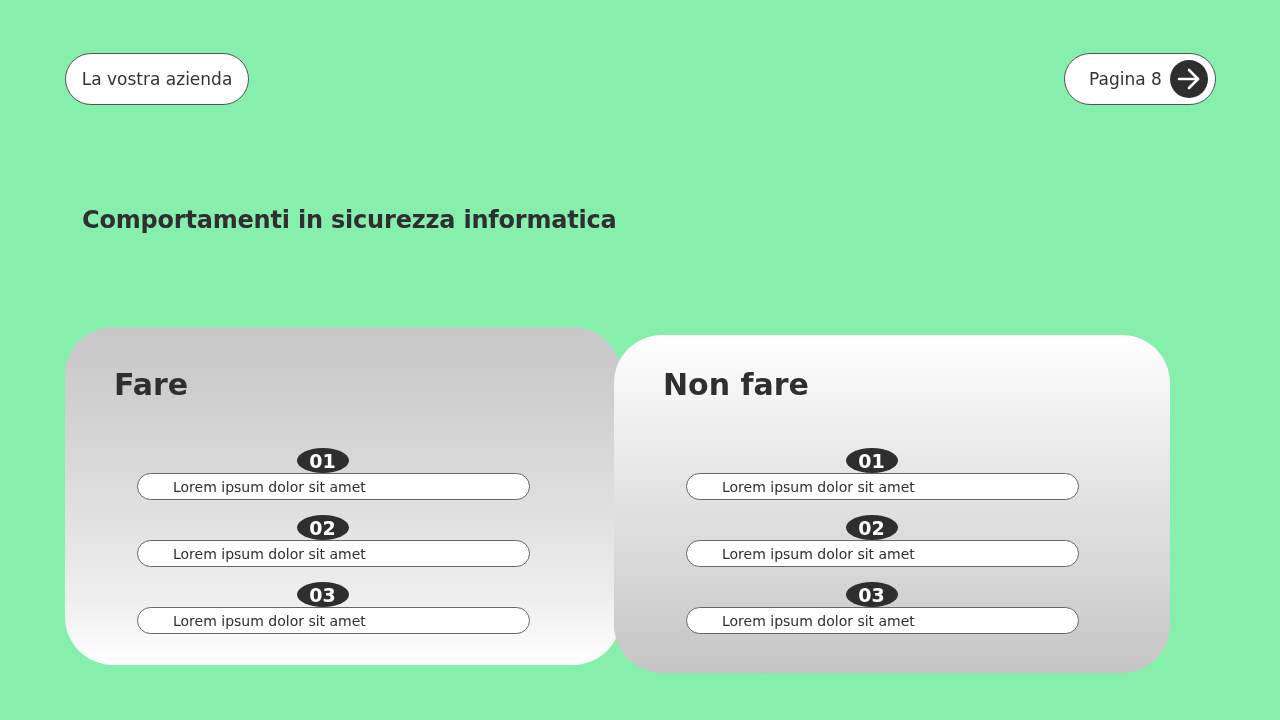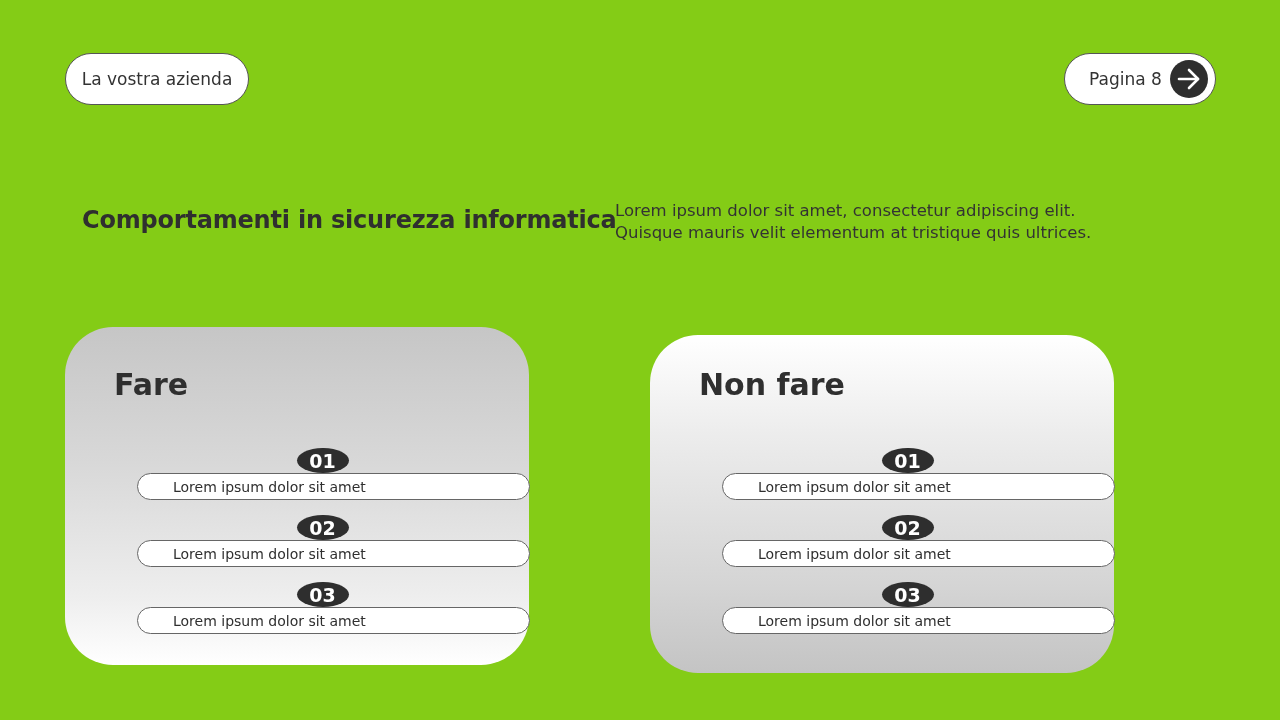"La vostra azienda" .slide { background: #84cc16 -> #86efac }
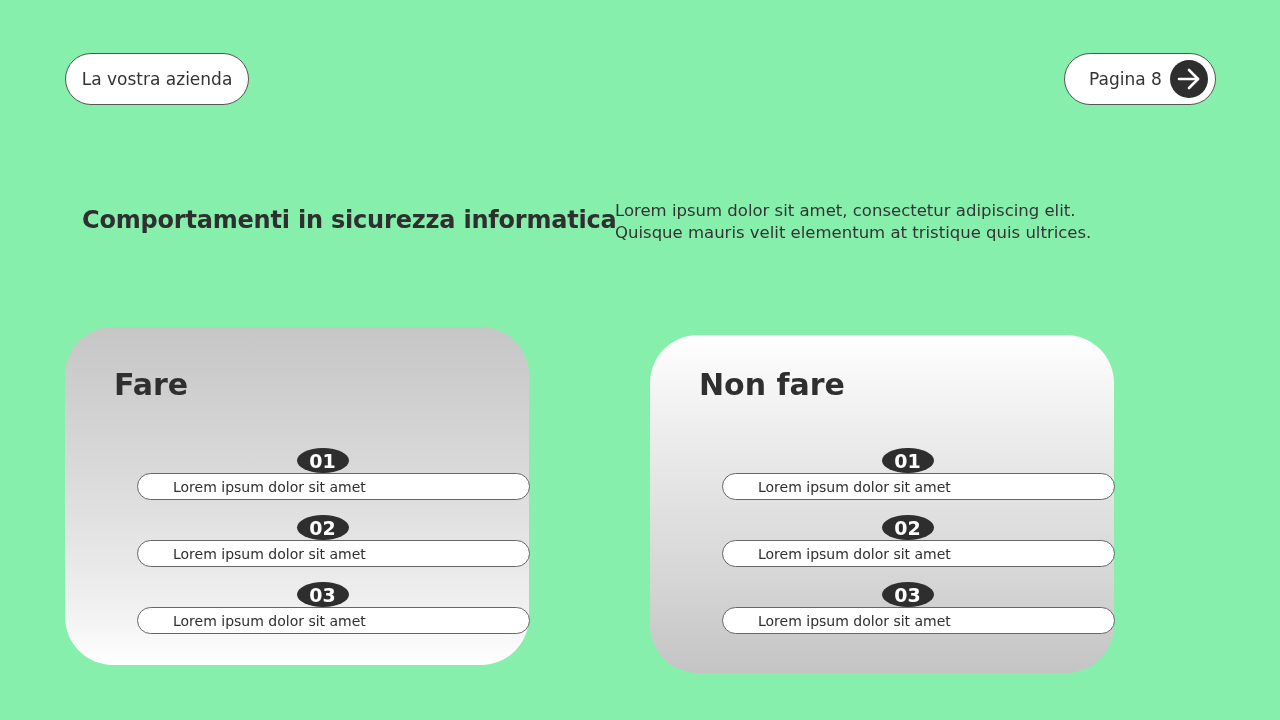"Lorem ipsum dolor sit amet," div.desc { html: <div> <div>Lorem ipsum dolor sit amet, consectetur adipiscing elit.</div> <div>Quisque mauris velit elementum at tristique quis ultrices.</div> </div> -> none }
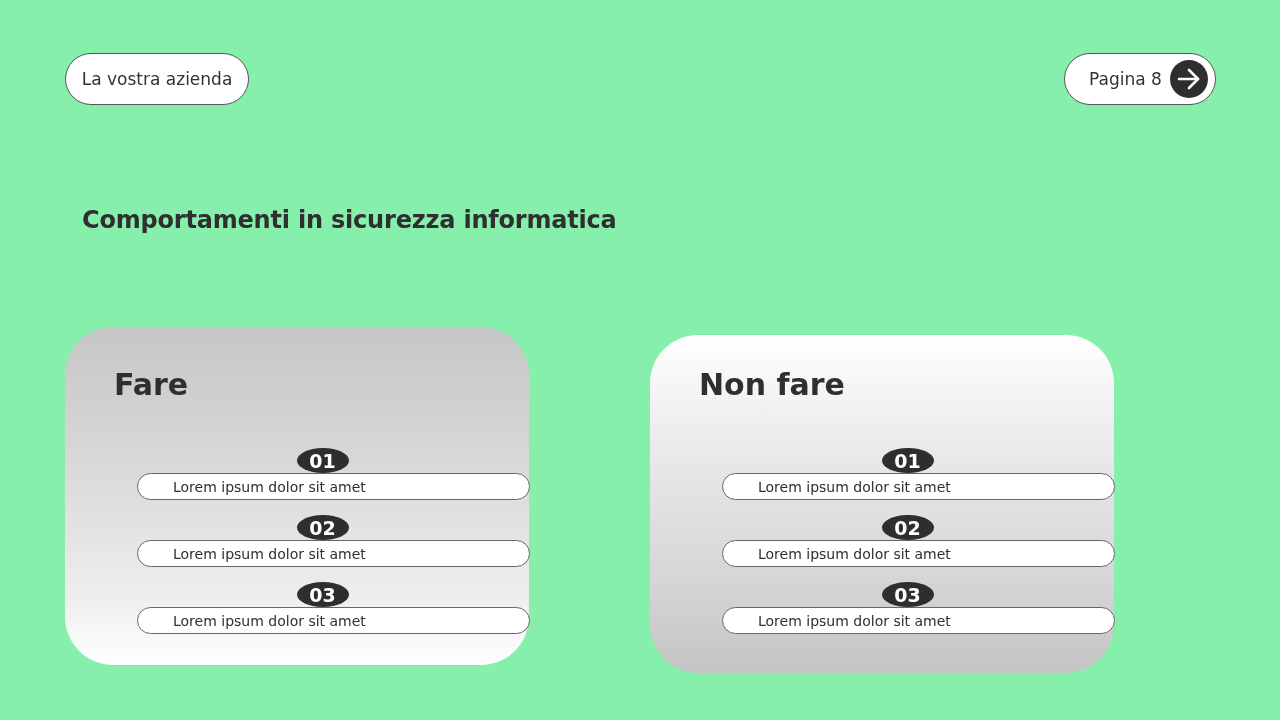"Fare" .card { width: 464px -> 556px }
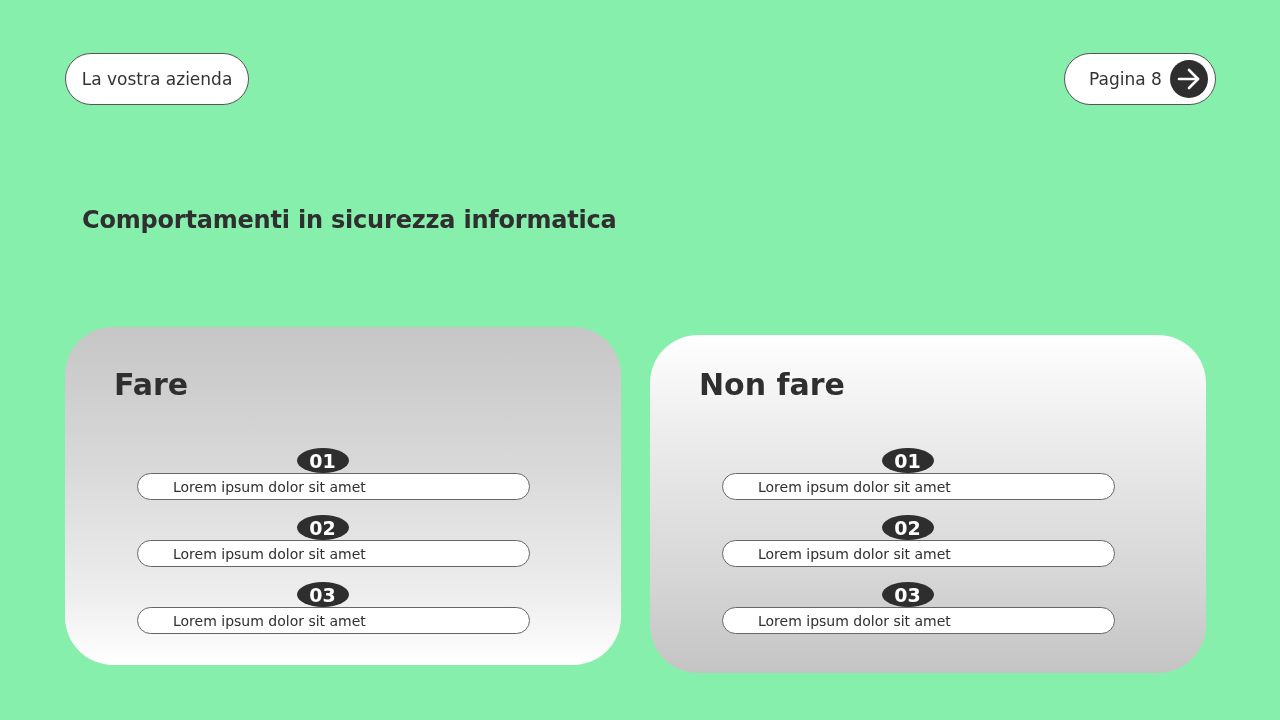"Non fare" .card-dont { left: 650px -> 614px }
